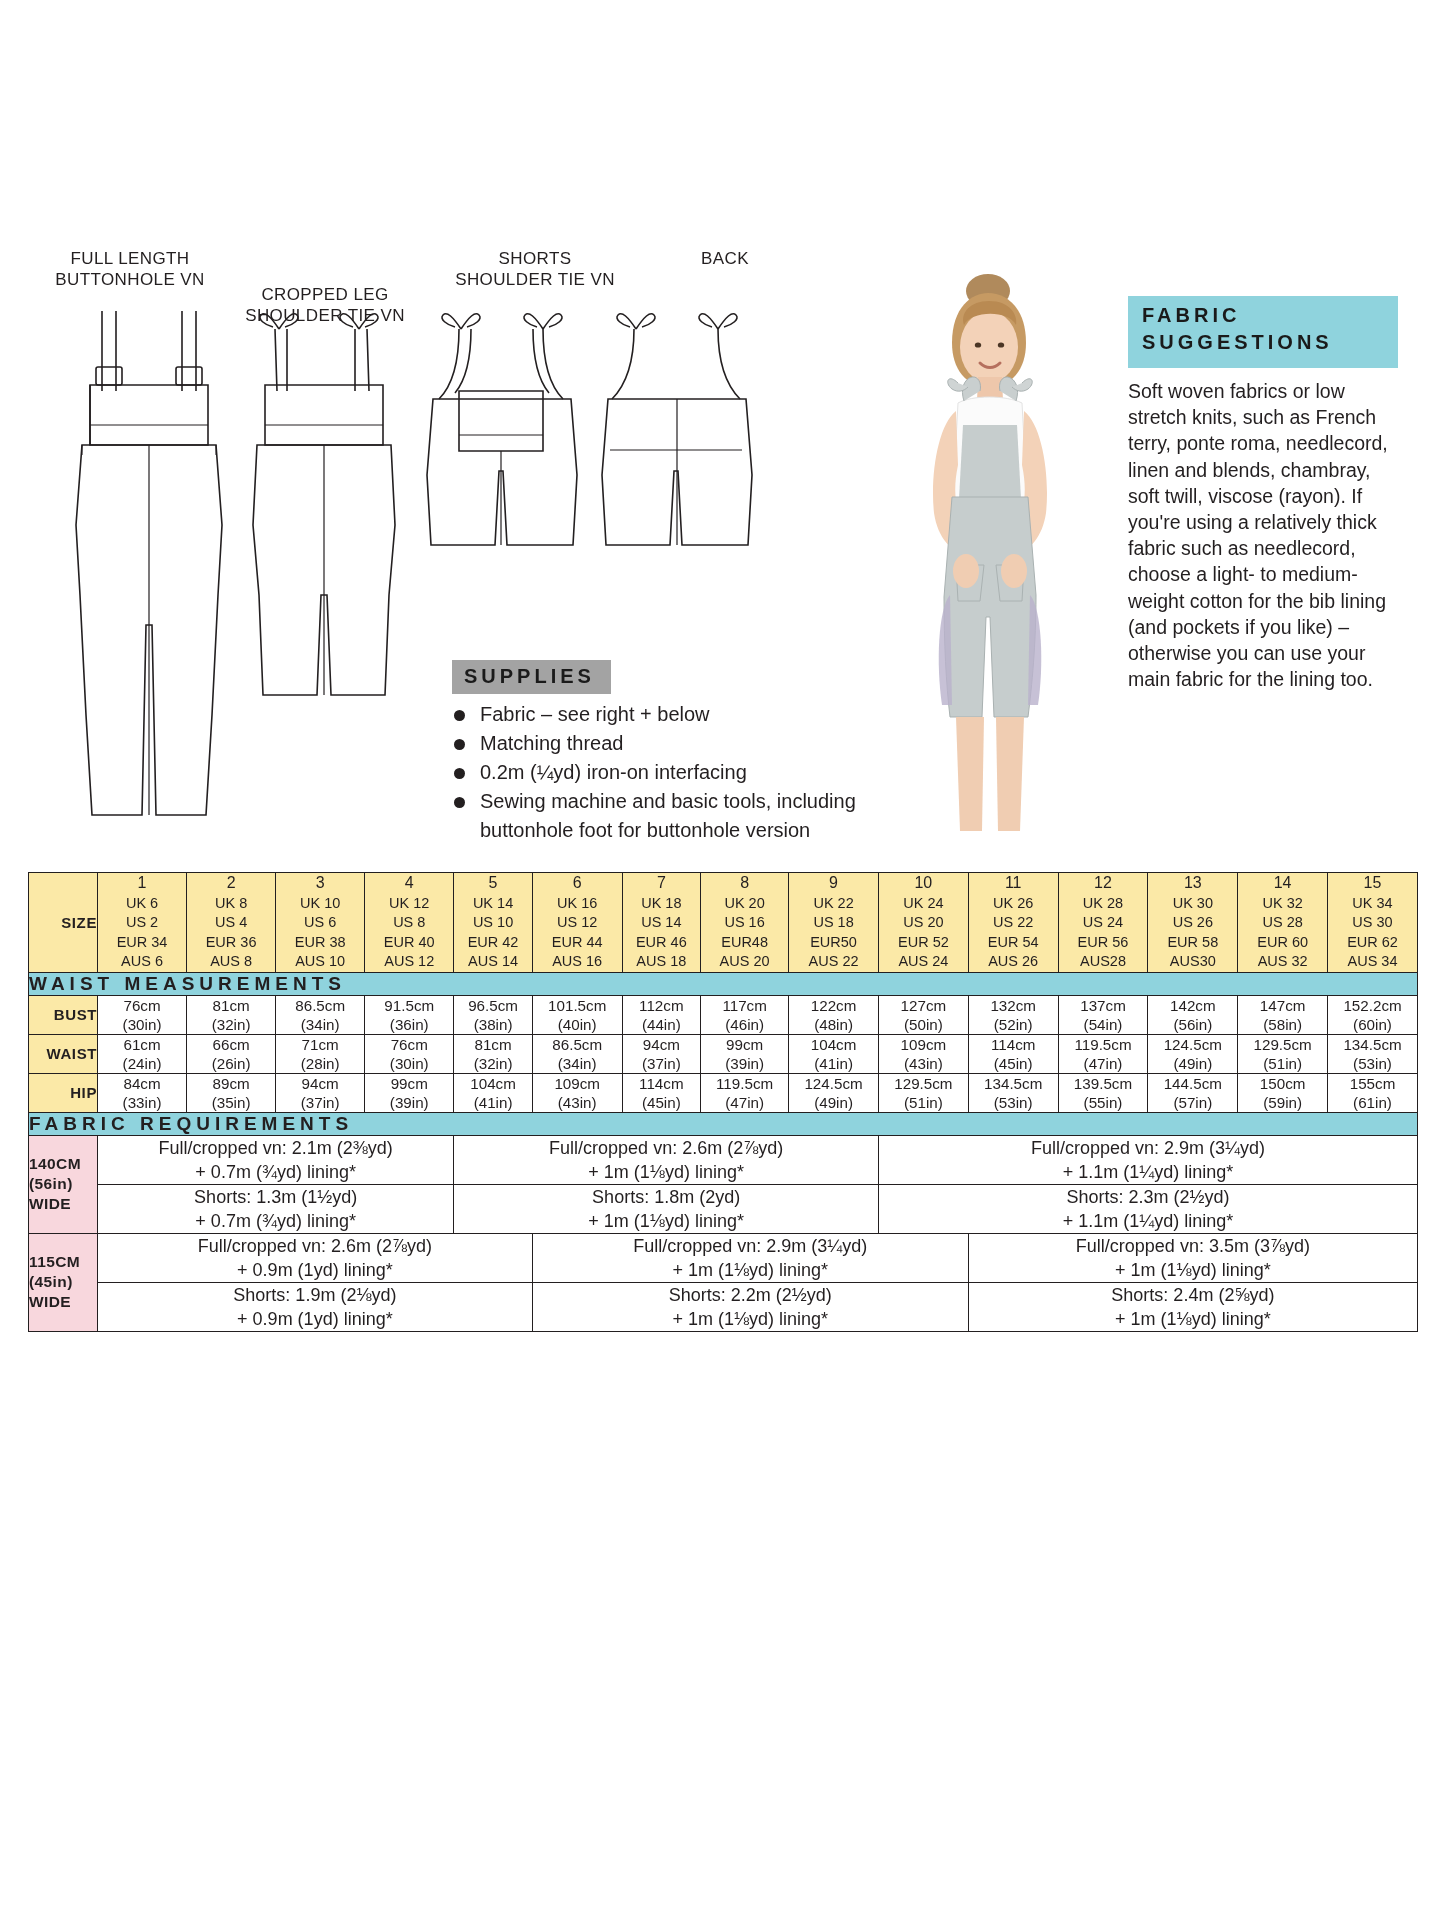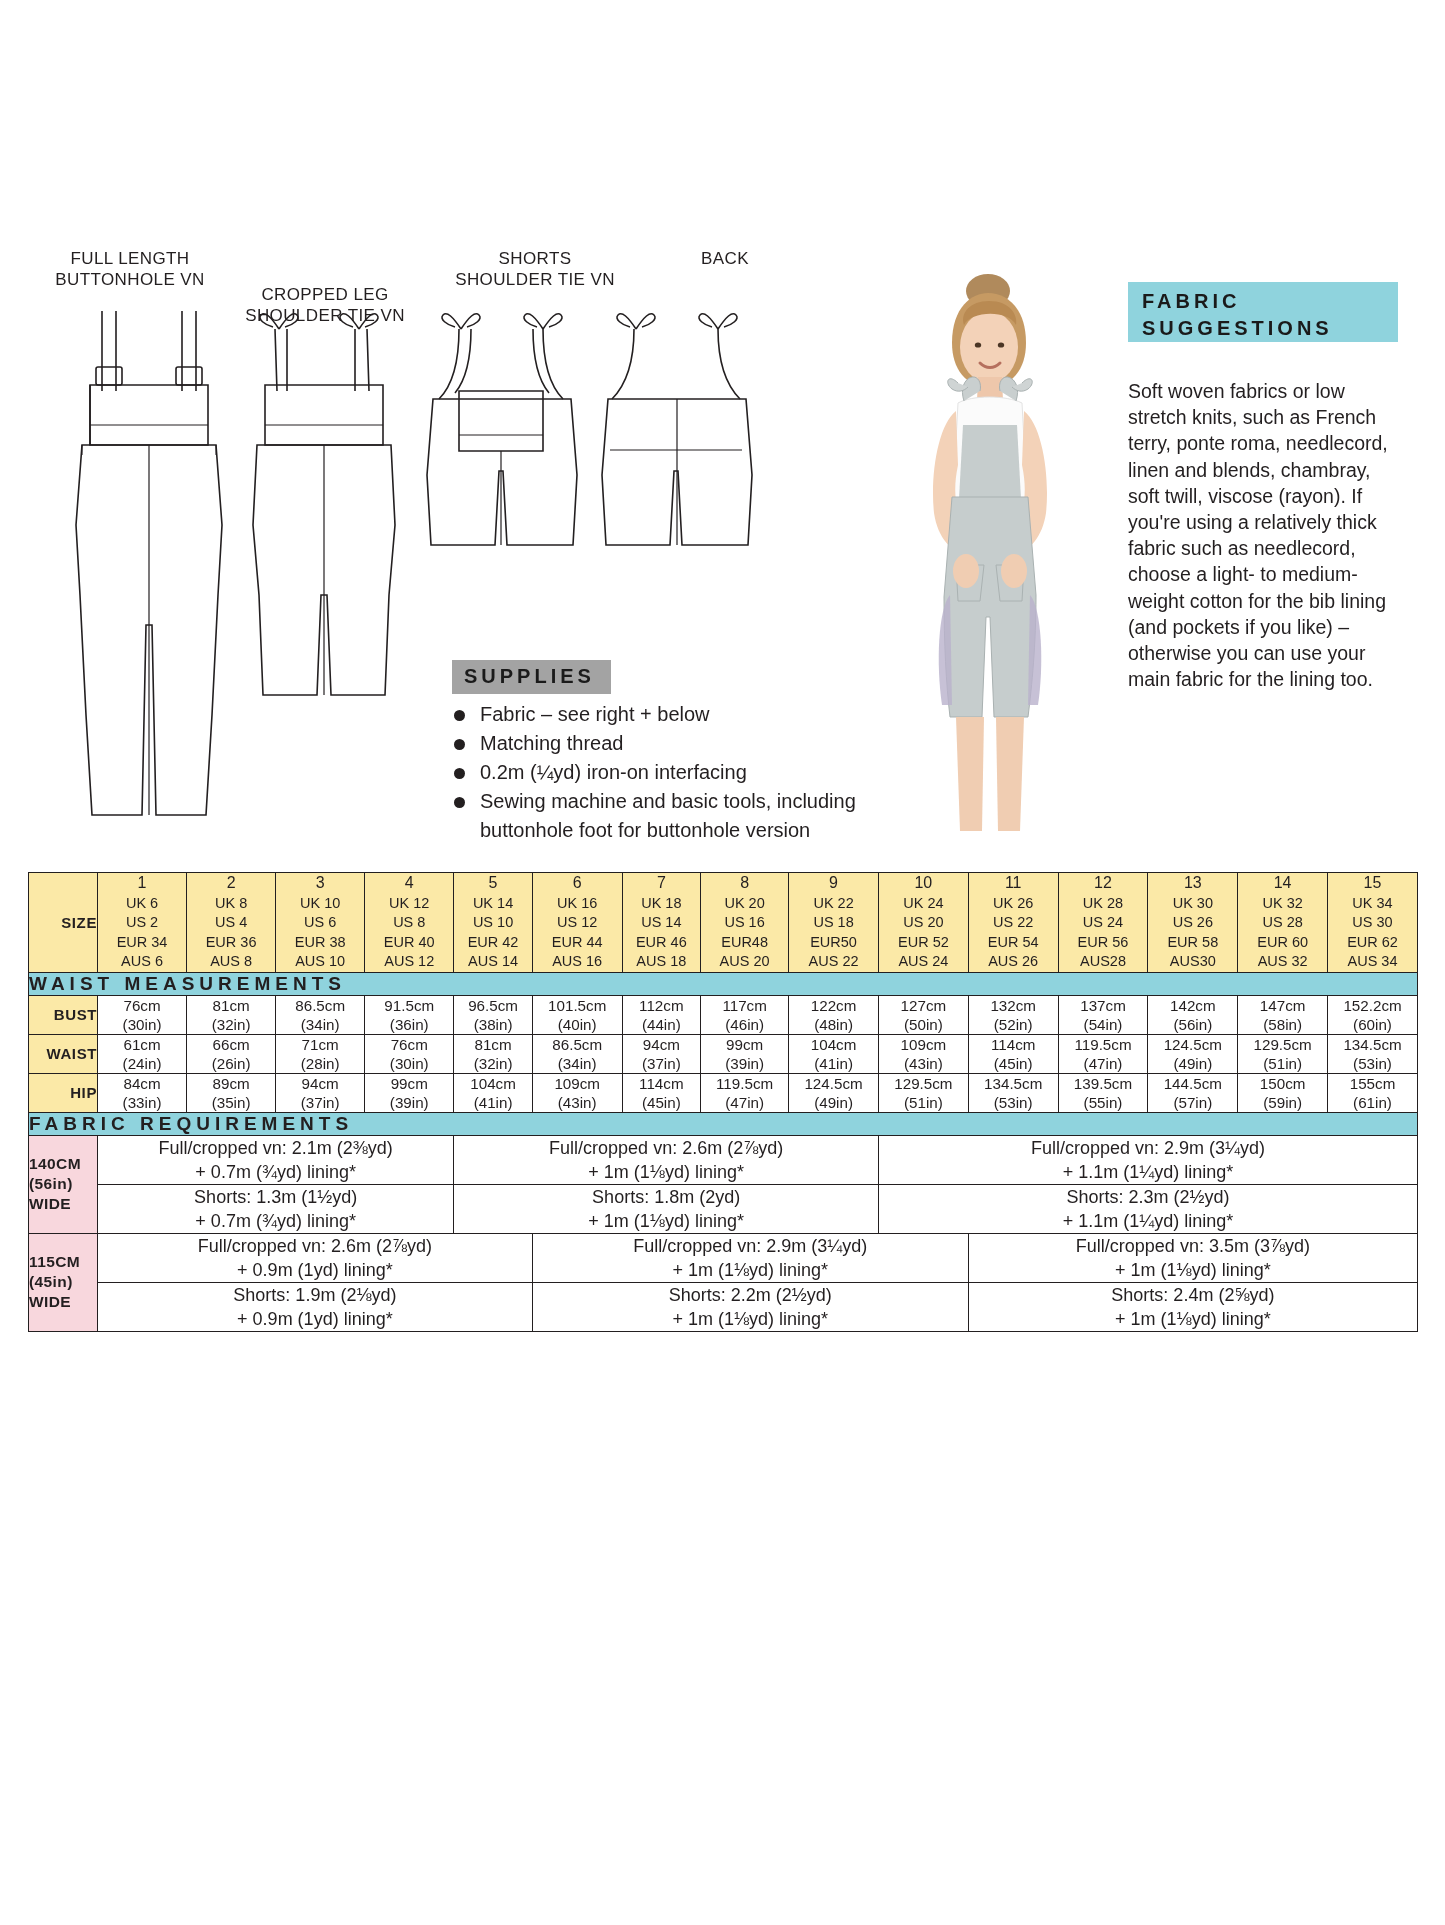"FABRIC SUGGESTIONS" .fab-head { padding: 6px 14px 0 14px -> 6px 14px 12px 14px; top: 282px -> 296px }
